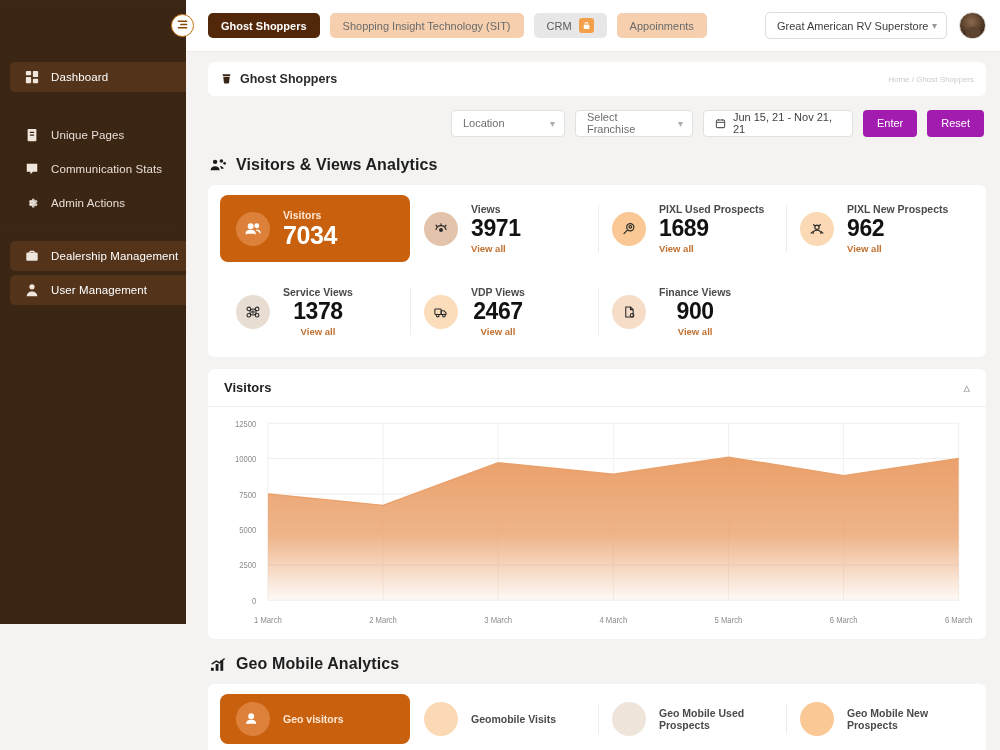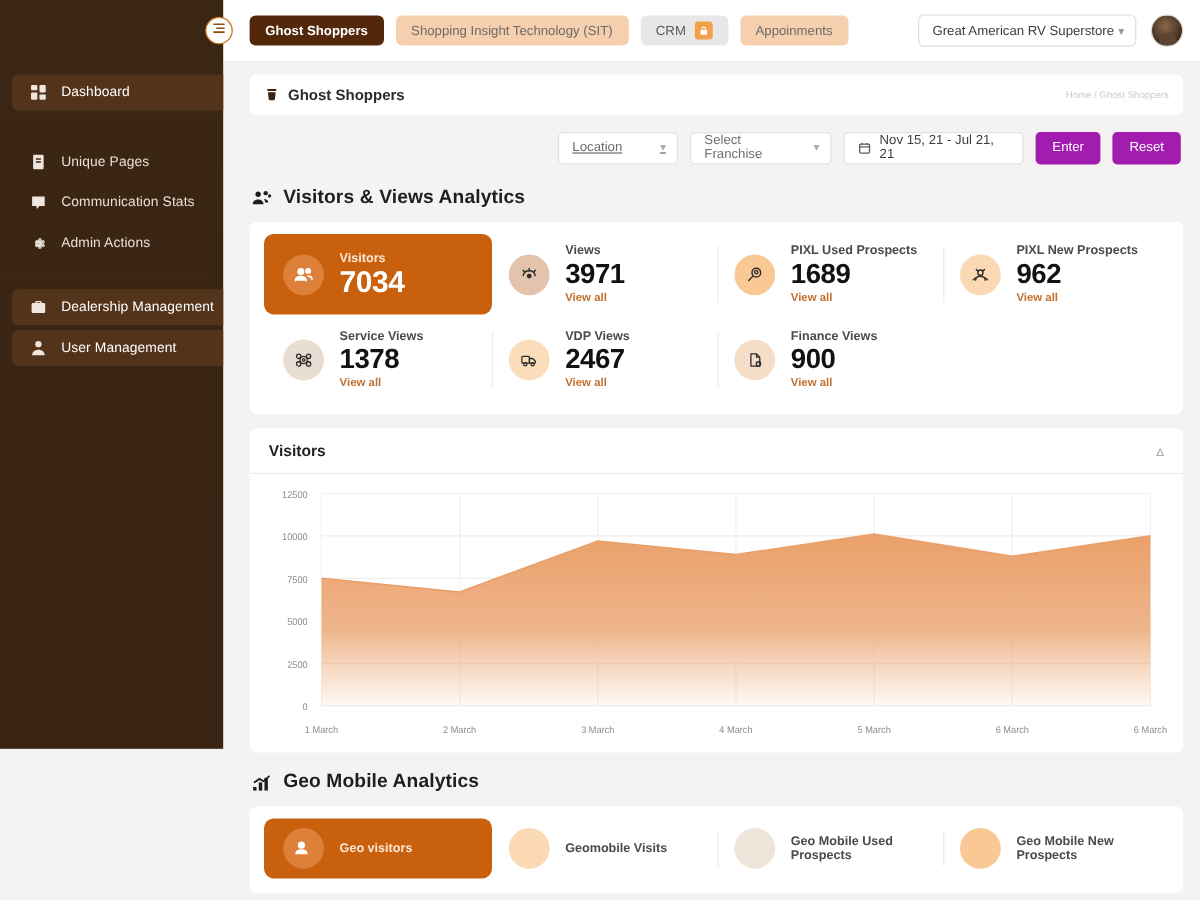"Location" #f-location { text-decoration: underline -> none; width: 100px -> 114px }
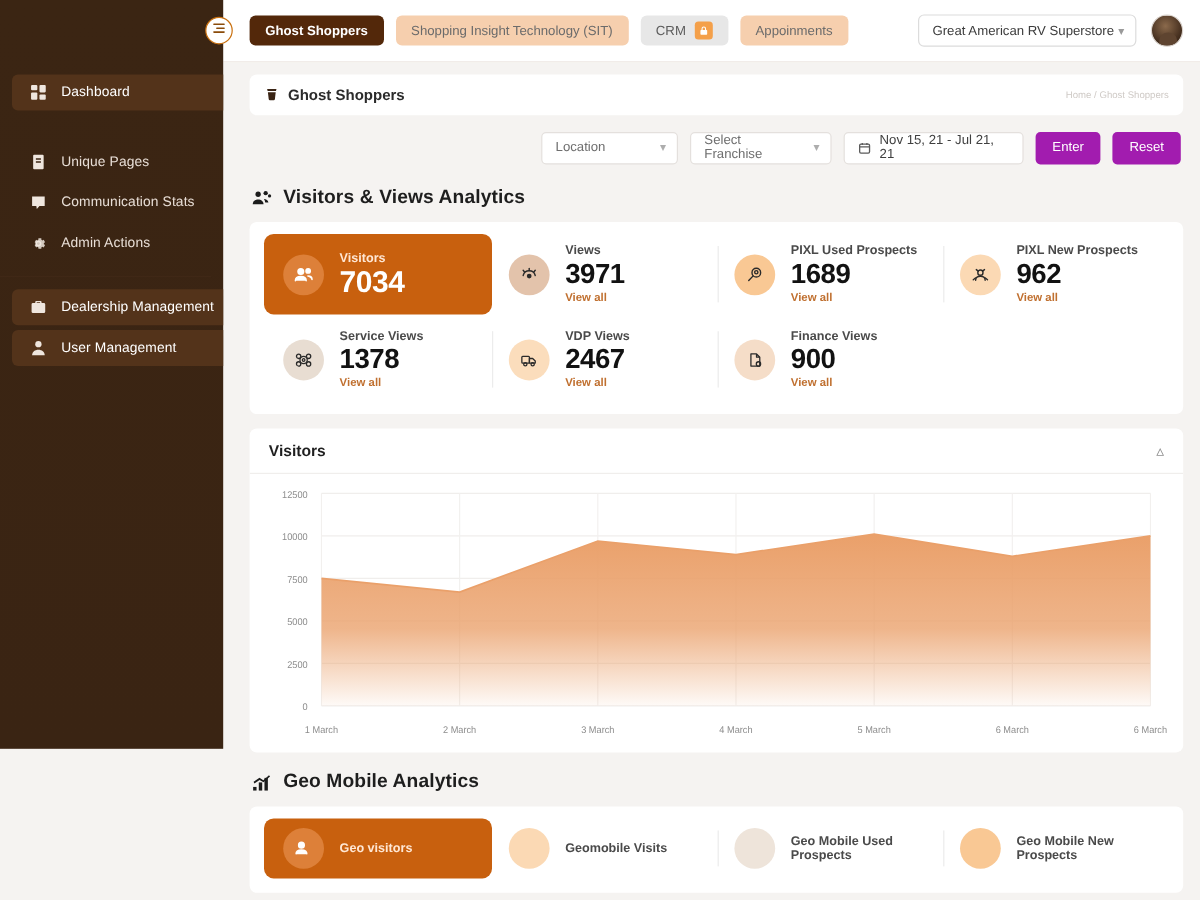"Nov 15, 21 - Jul" span { text: Nov 15, 21  -  Jul -> Jun 15, 21  -  Nov }
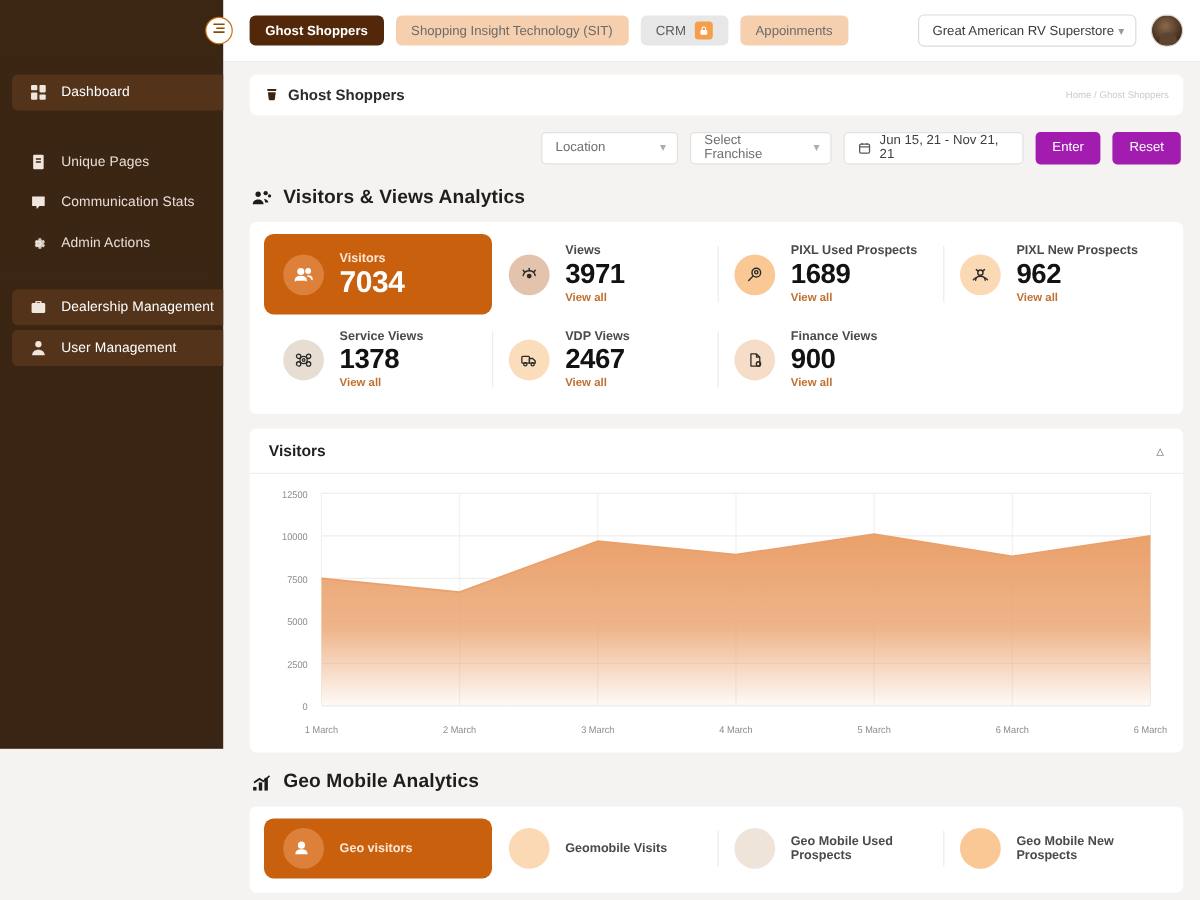"Service Views" .srow.r2 { margin-top: 4px -> 16px; text-align: none -> center }
